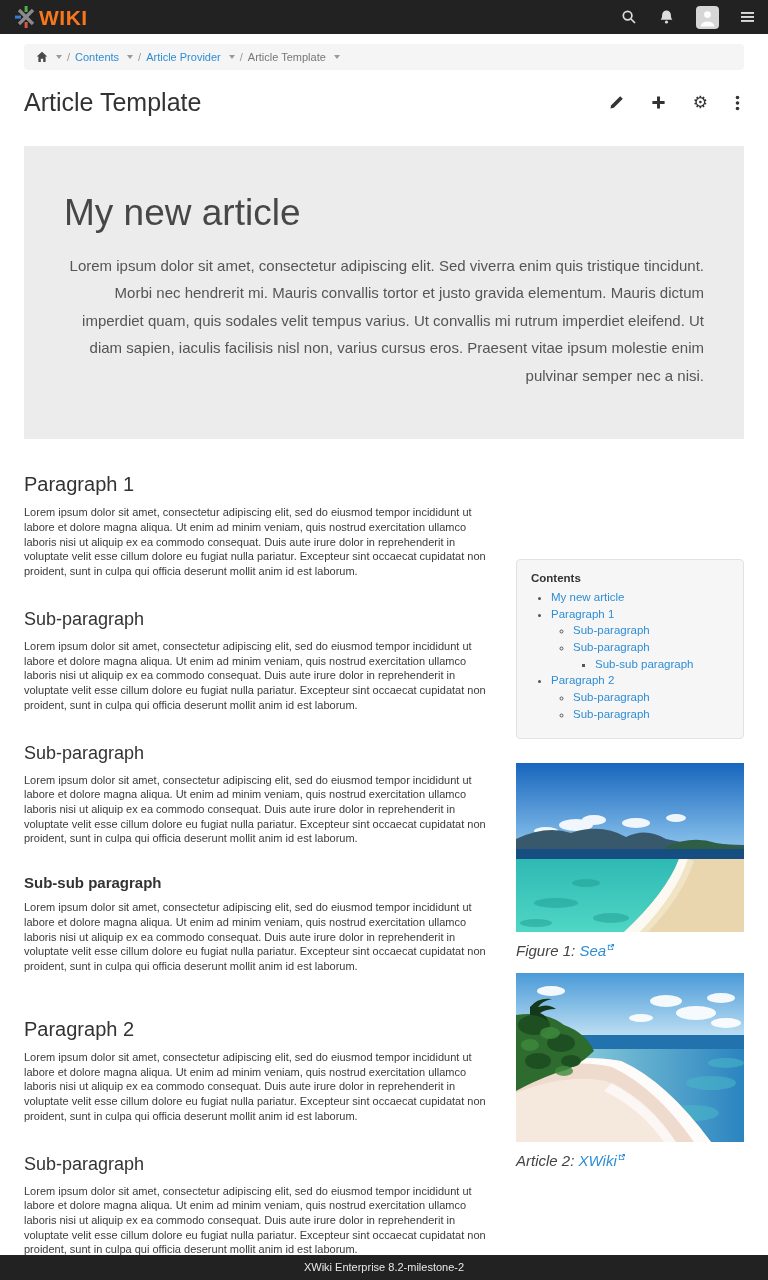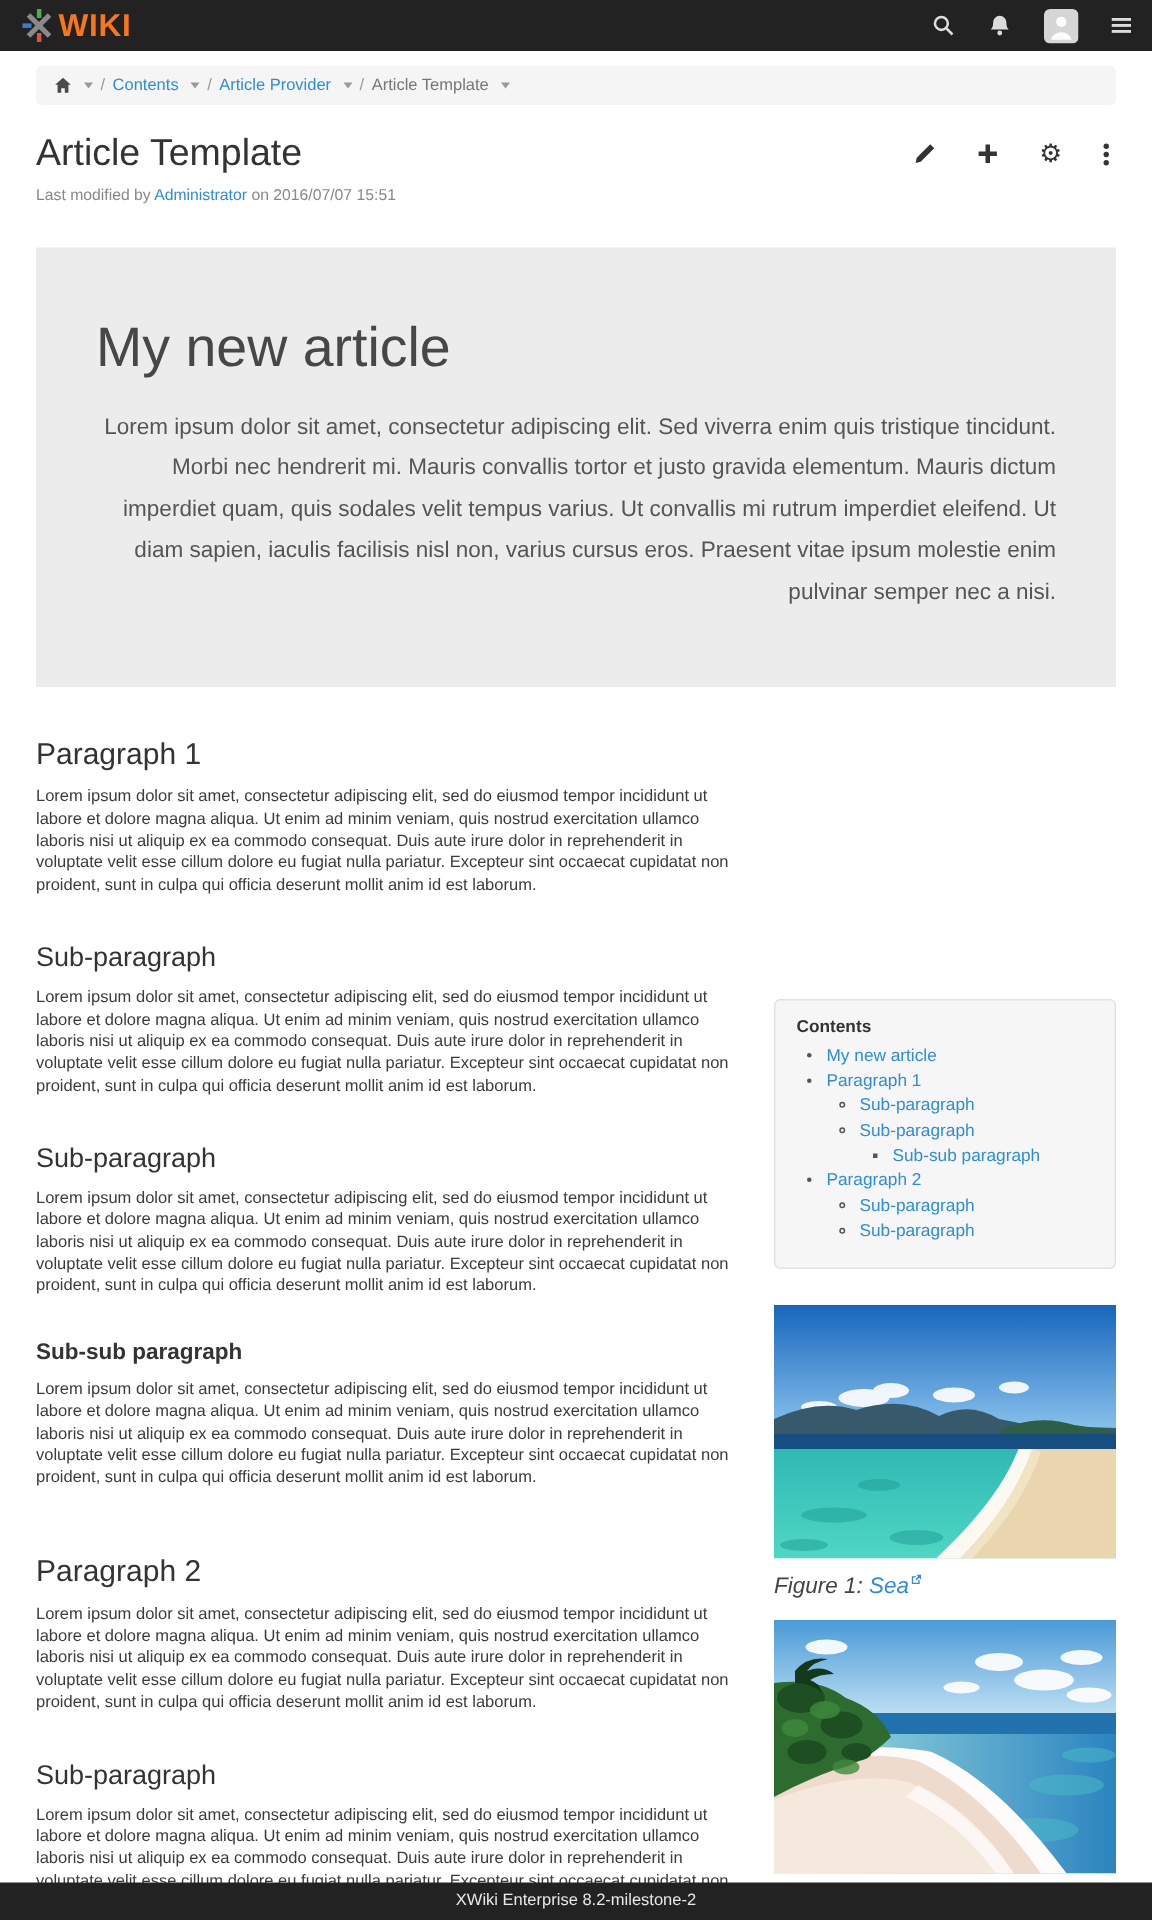"Last modified by Administrator on" div.modified-line { html: <div> <span>Last modified by</span> <a>Administrator</a> <span>on 2016/07/07 15:51</span> </div> -> none }
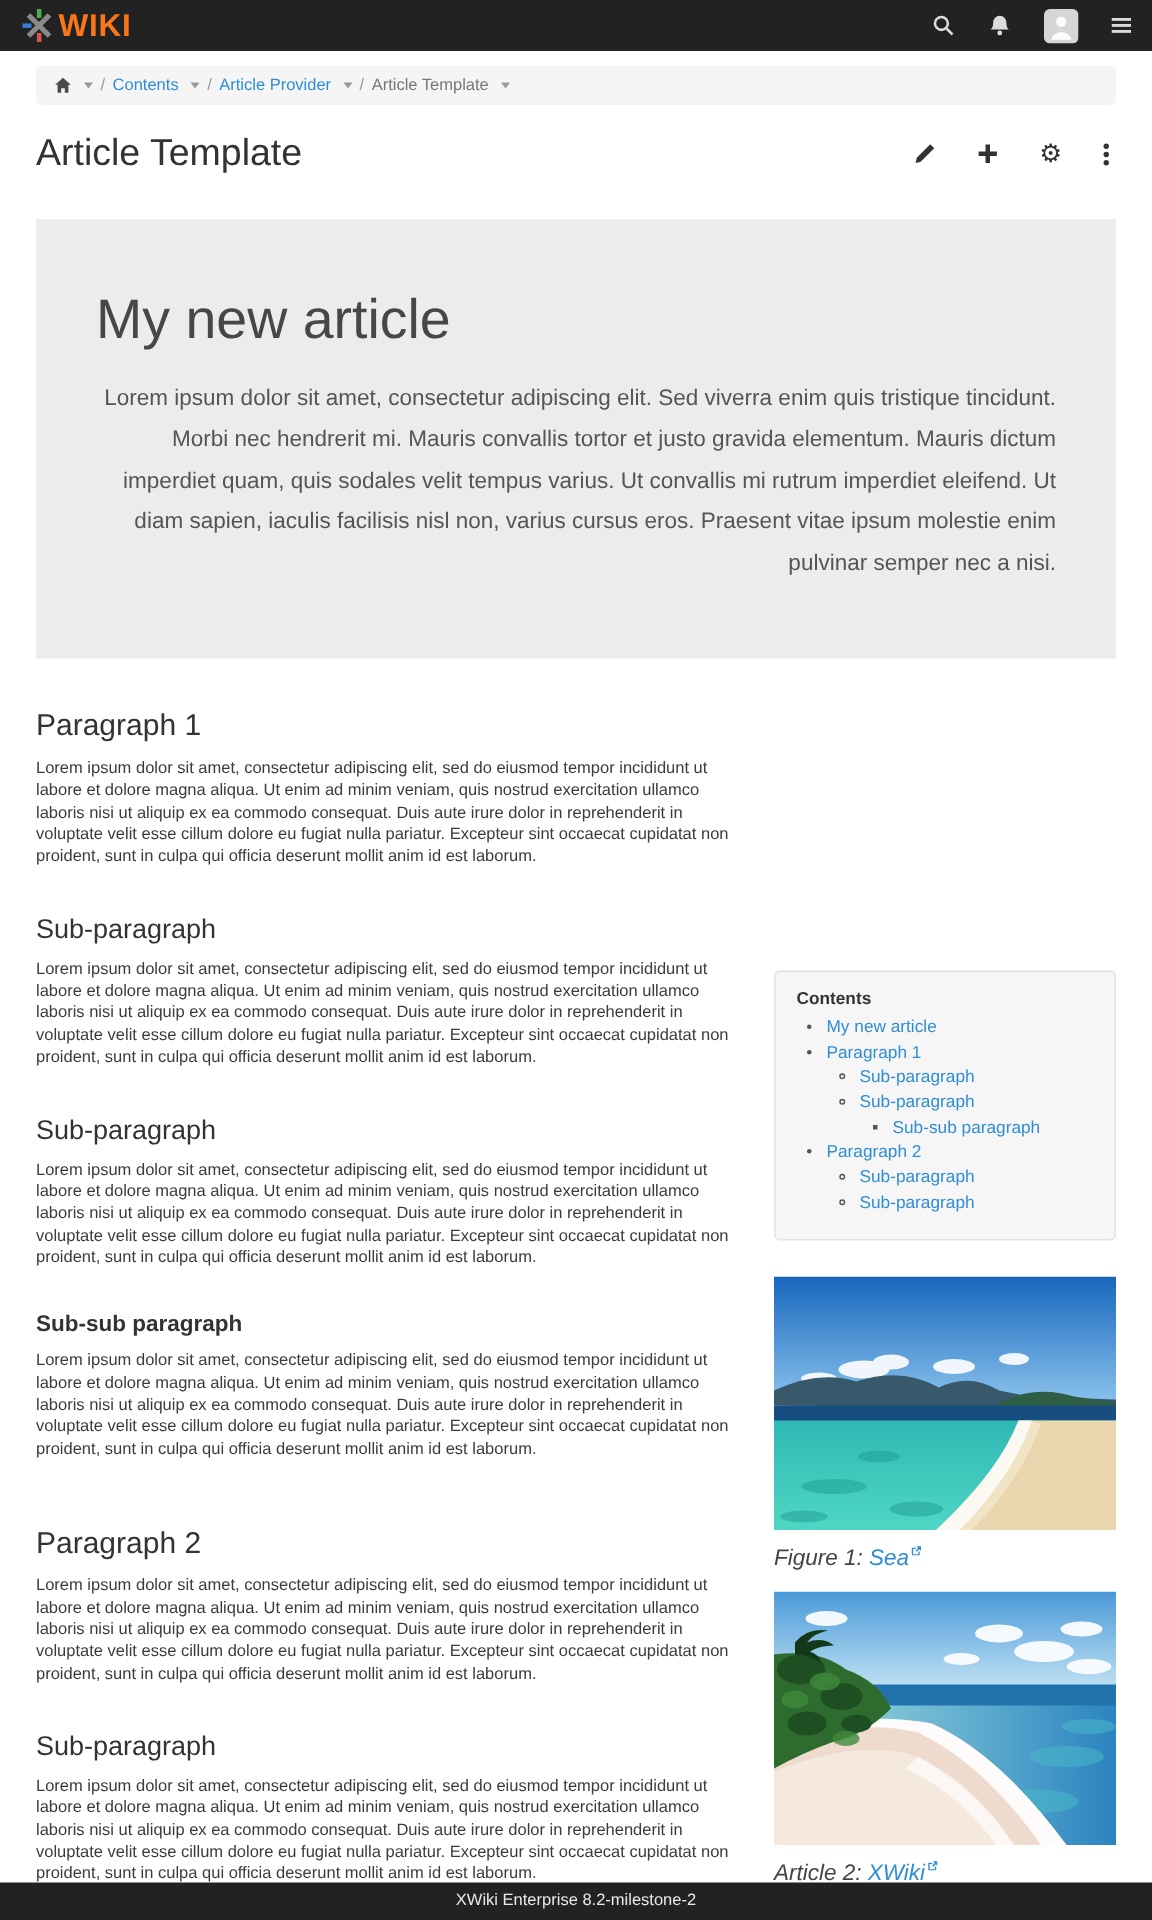"Paragraph 1" .main-row { align-items: flex-end -> center }
